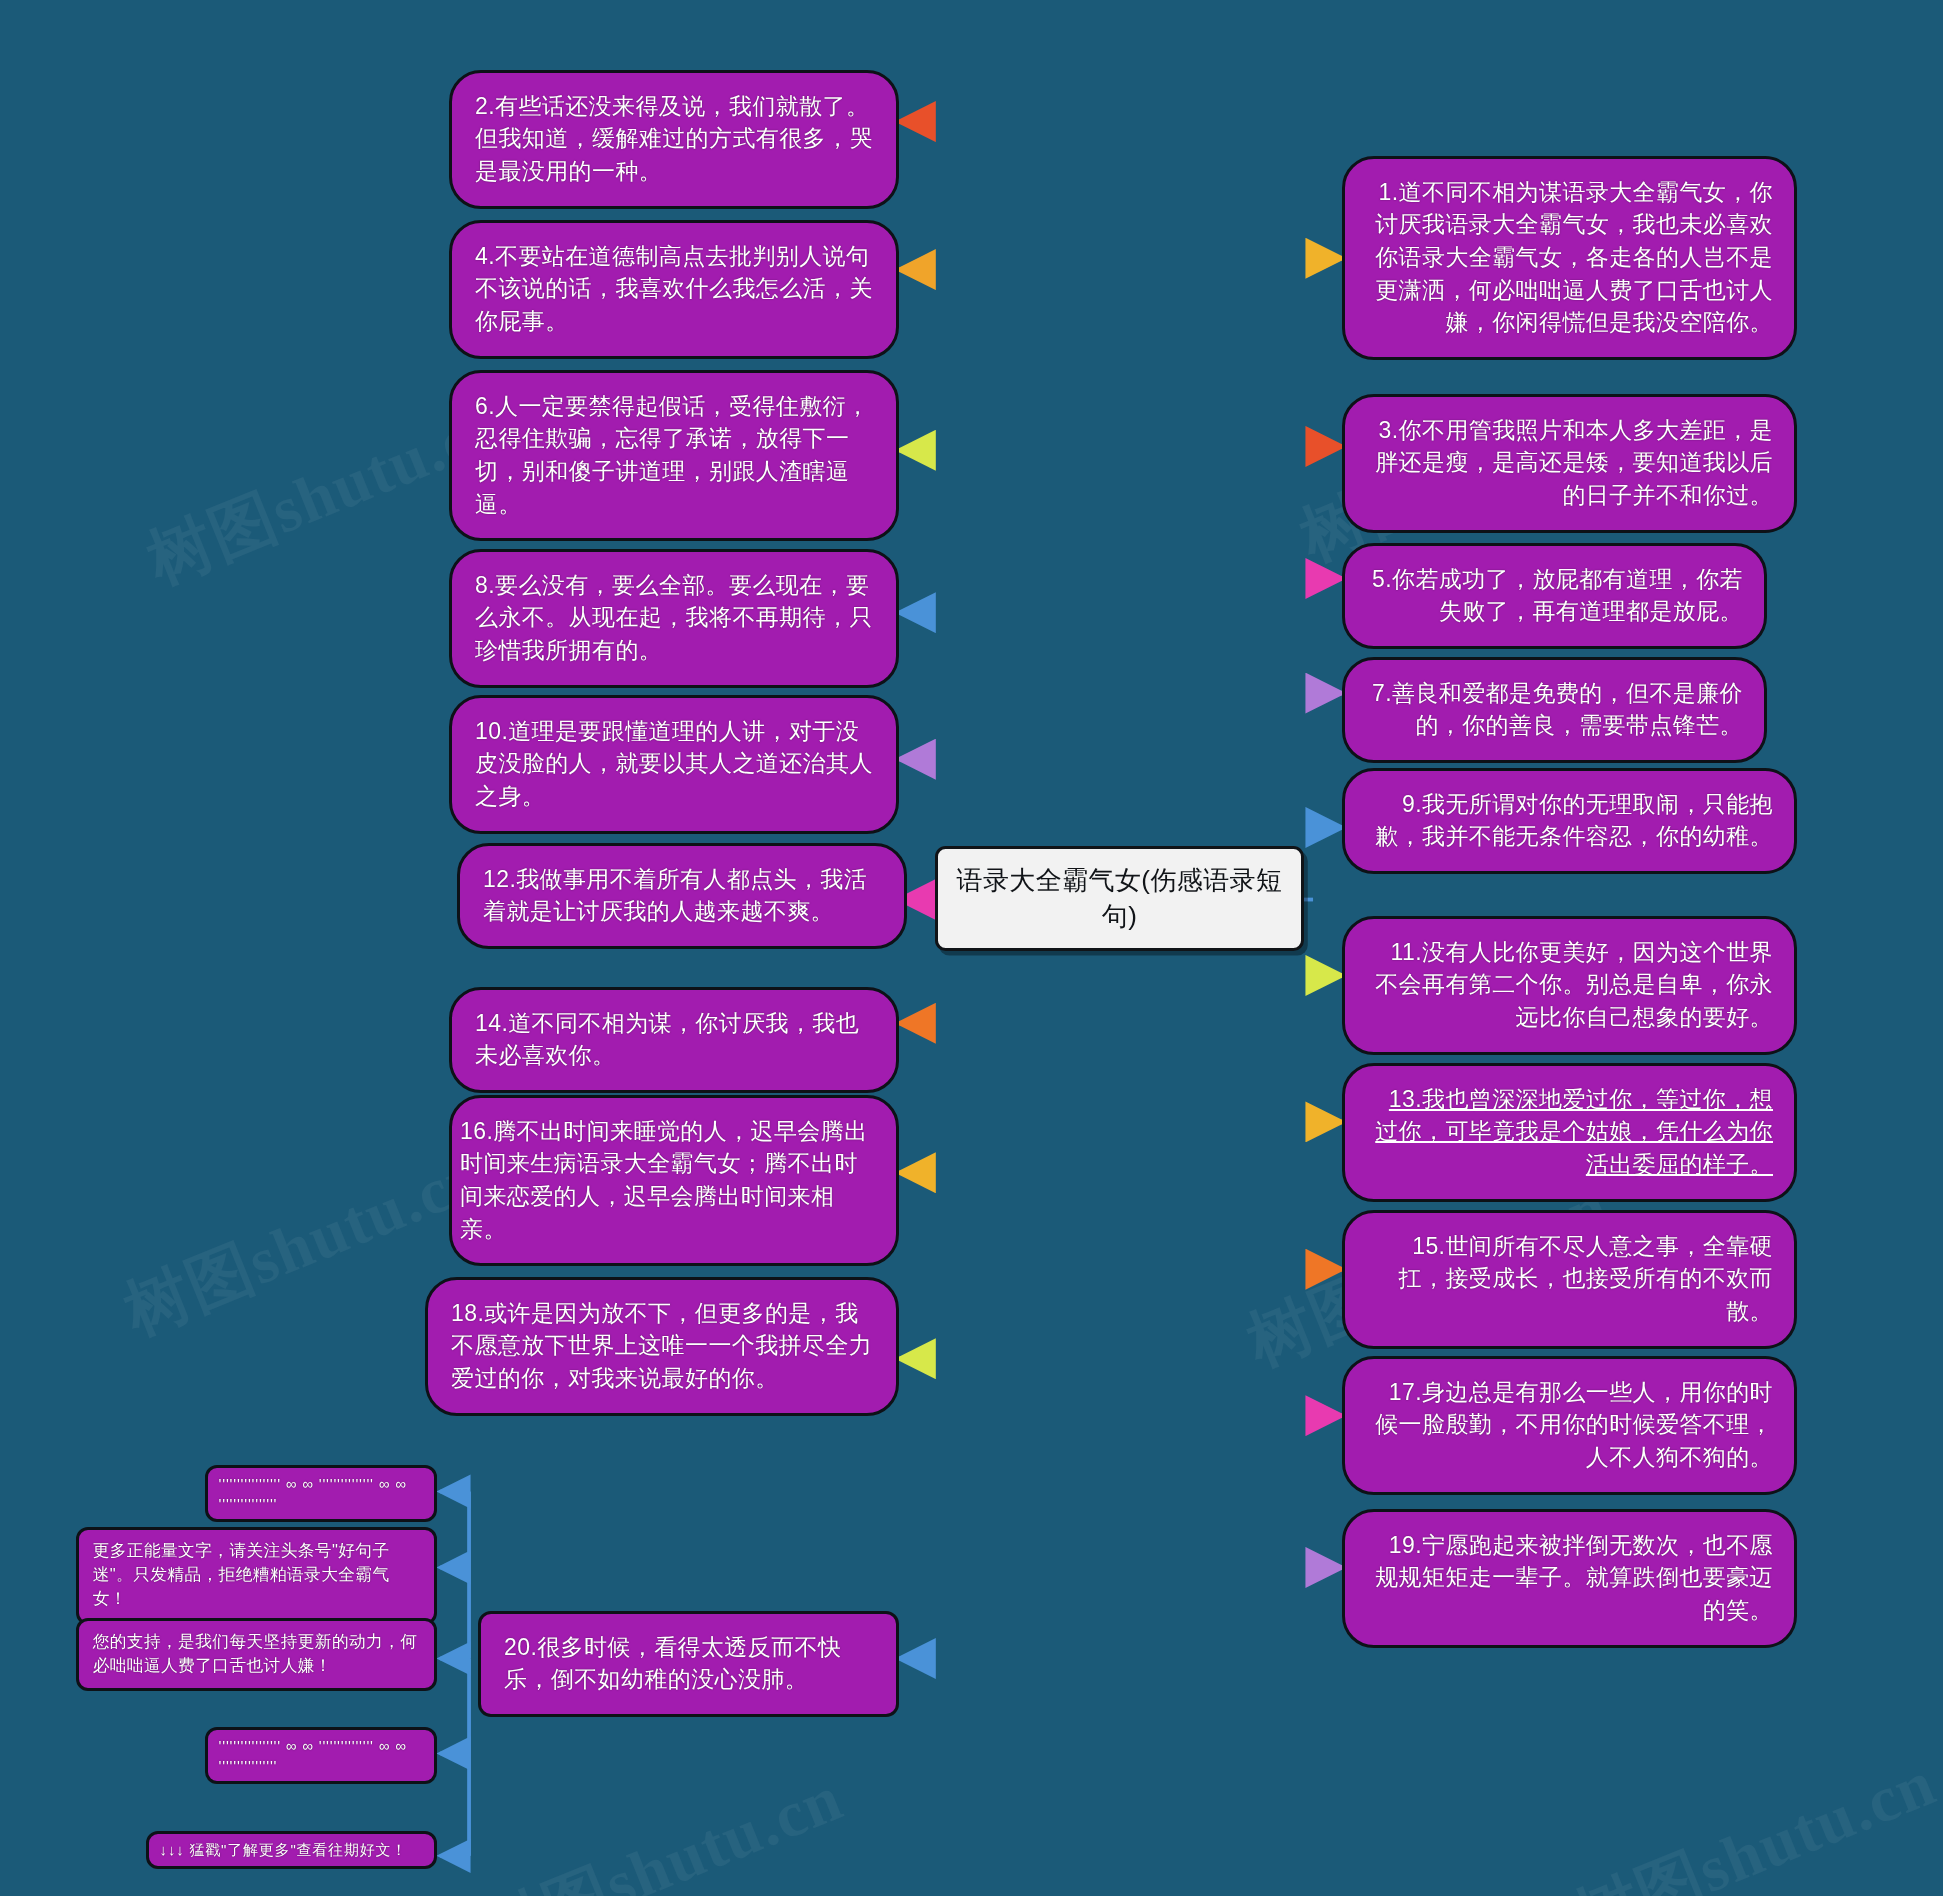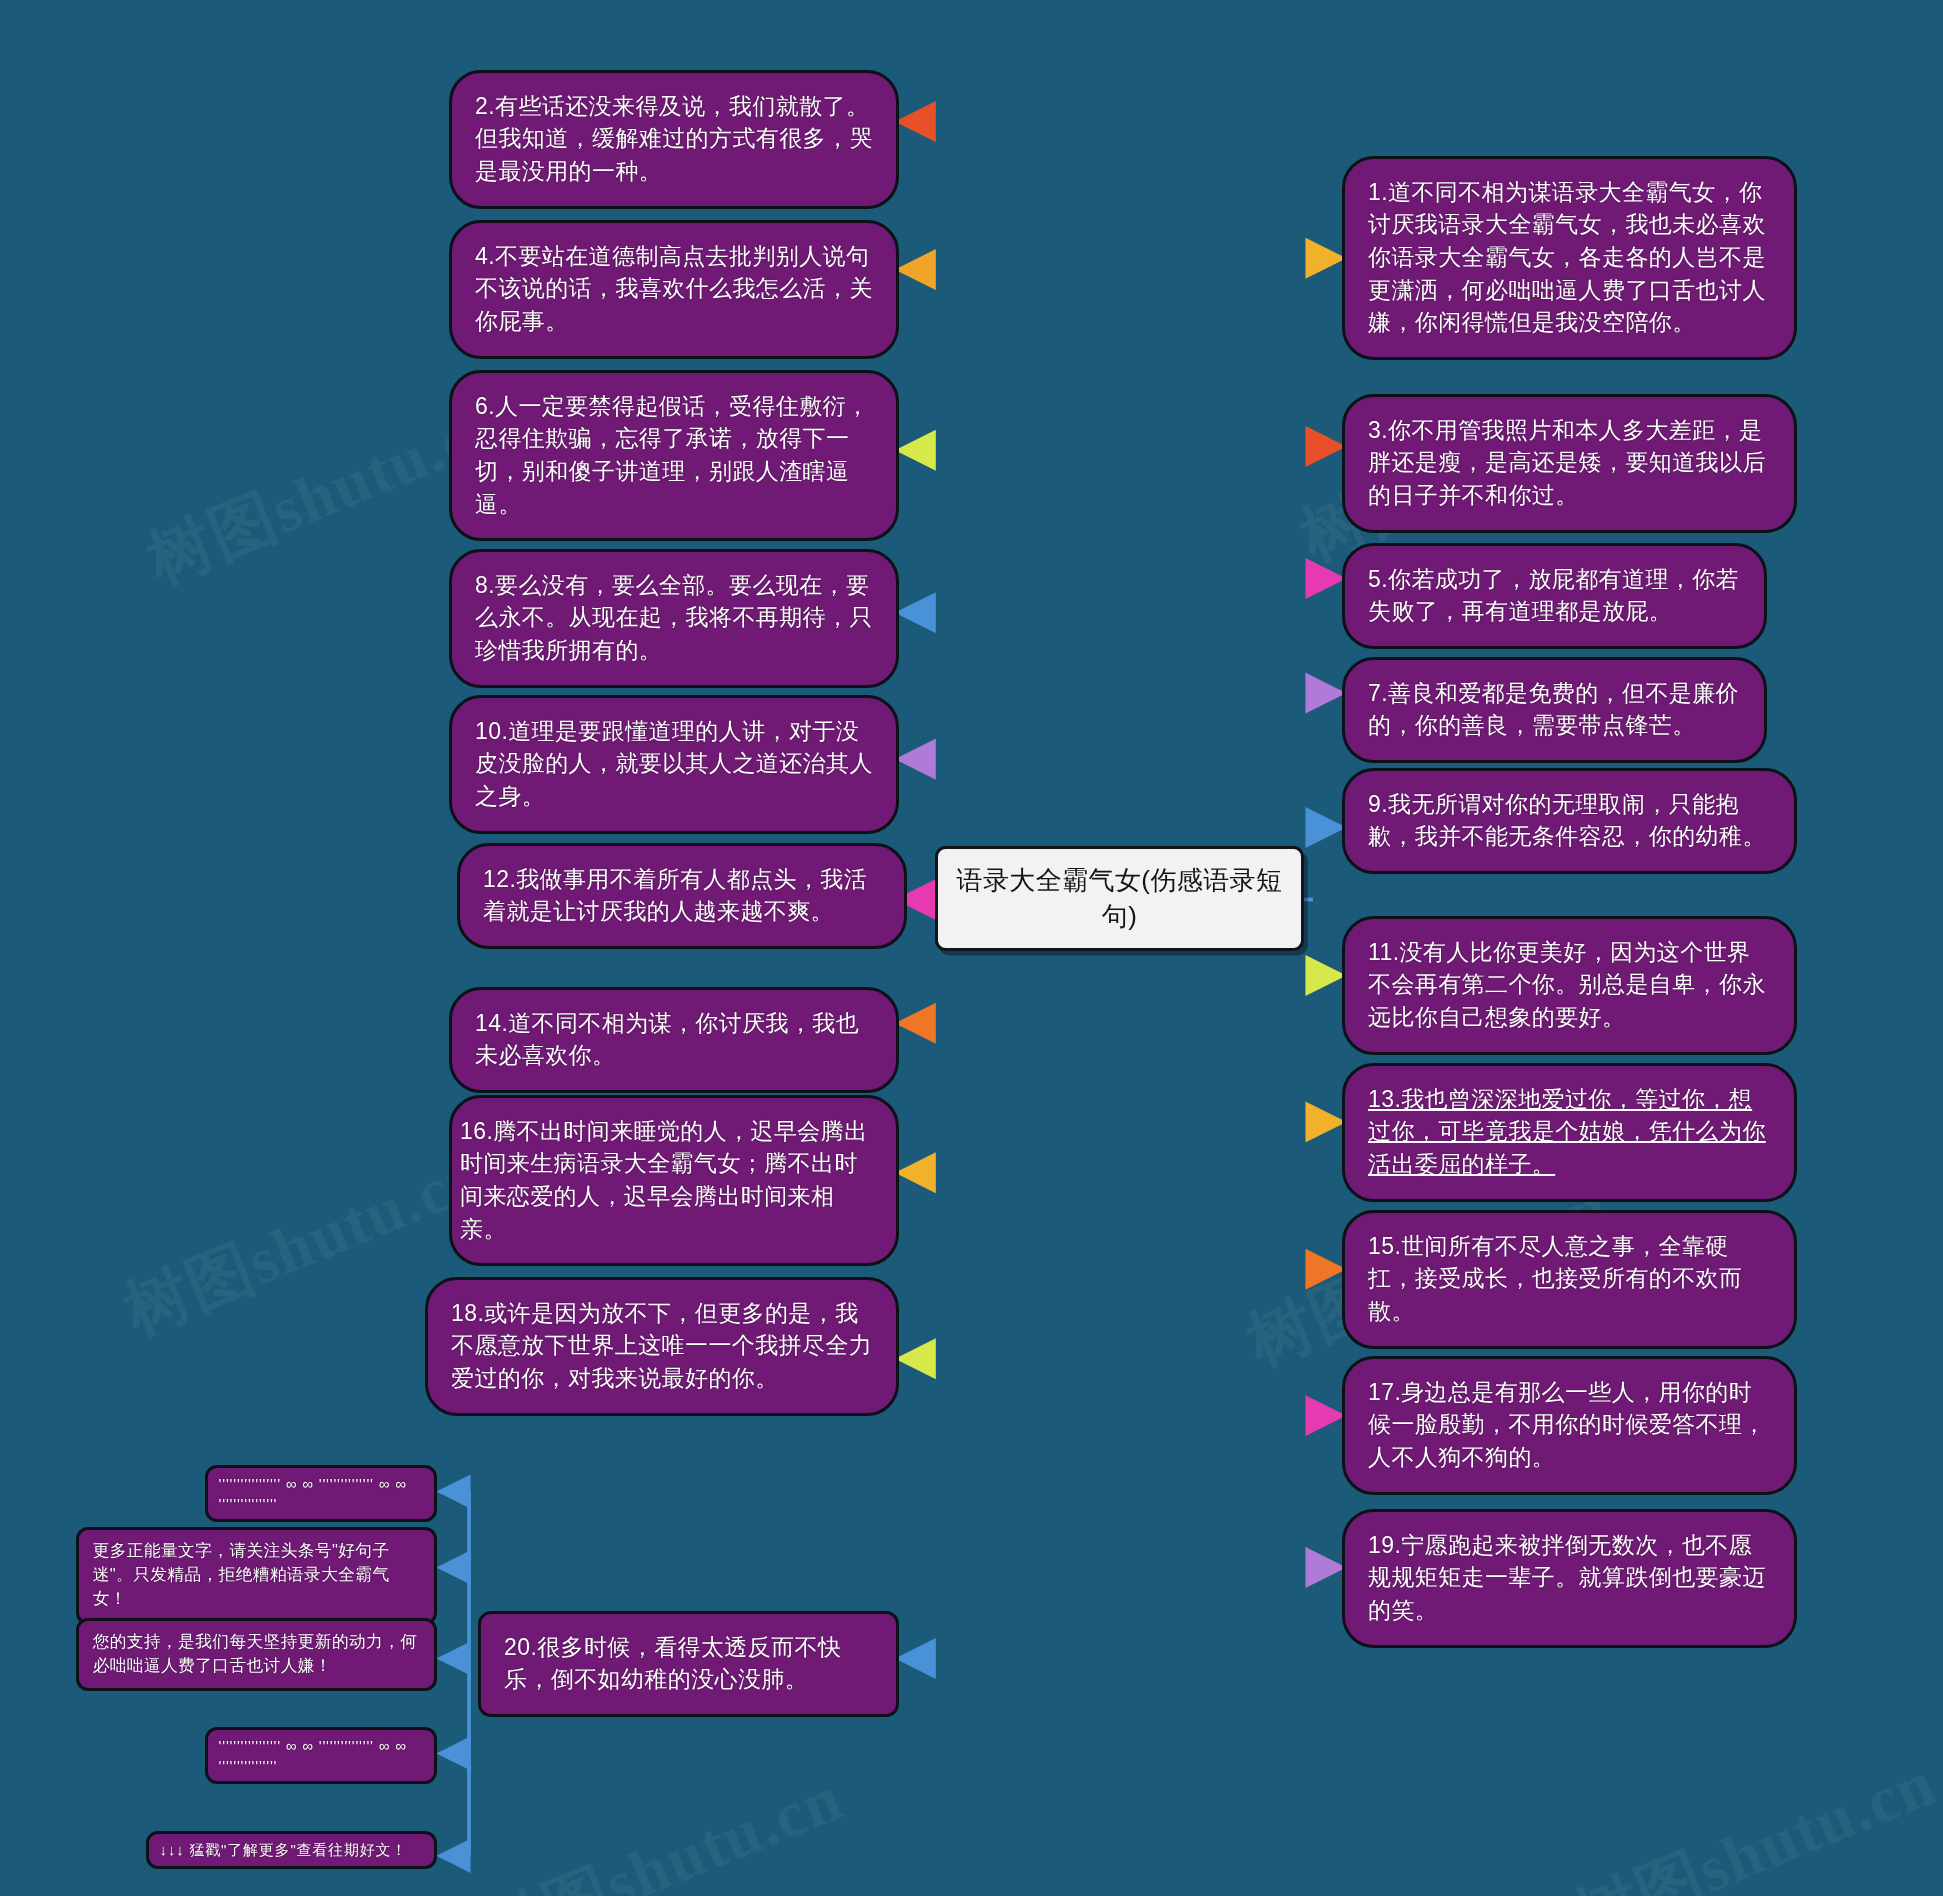"2.有些话还没来得及说，我们就散了。但我知道，缓解难过的方式有很多，哭是最没用的" .node { background: #701a75 -> #a21caf }
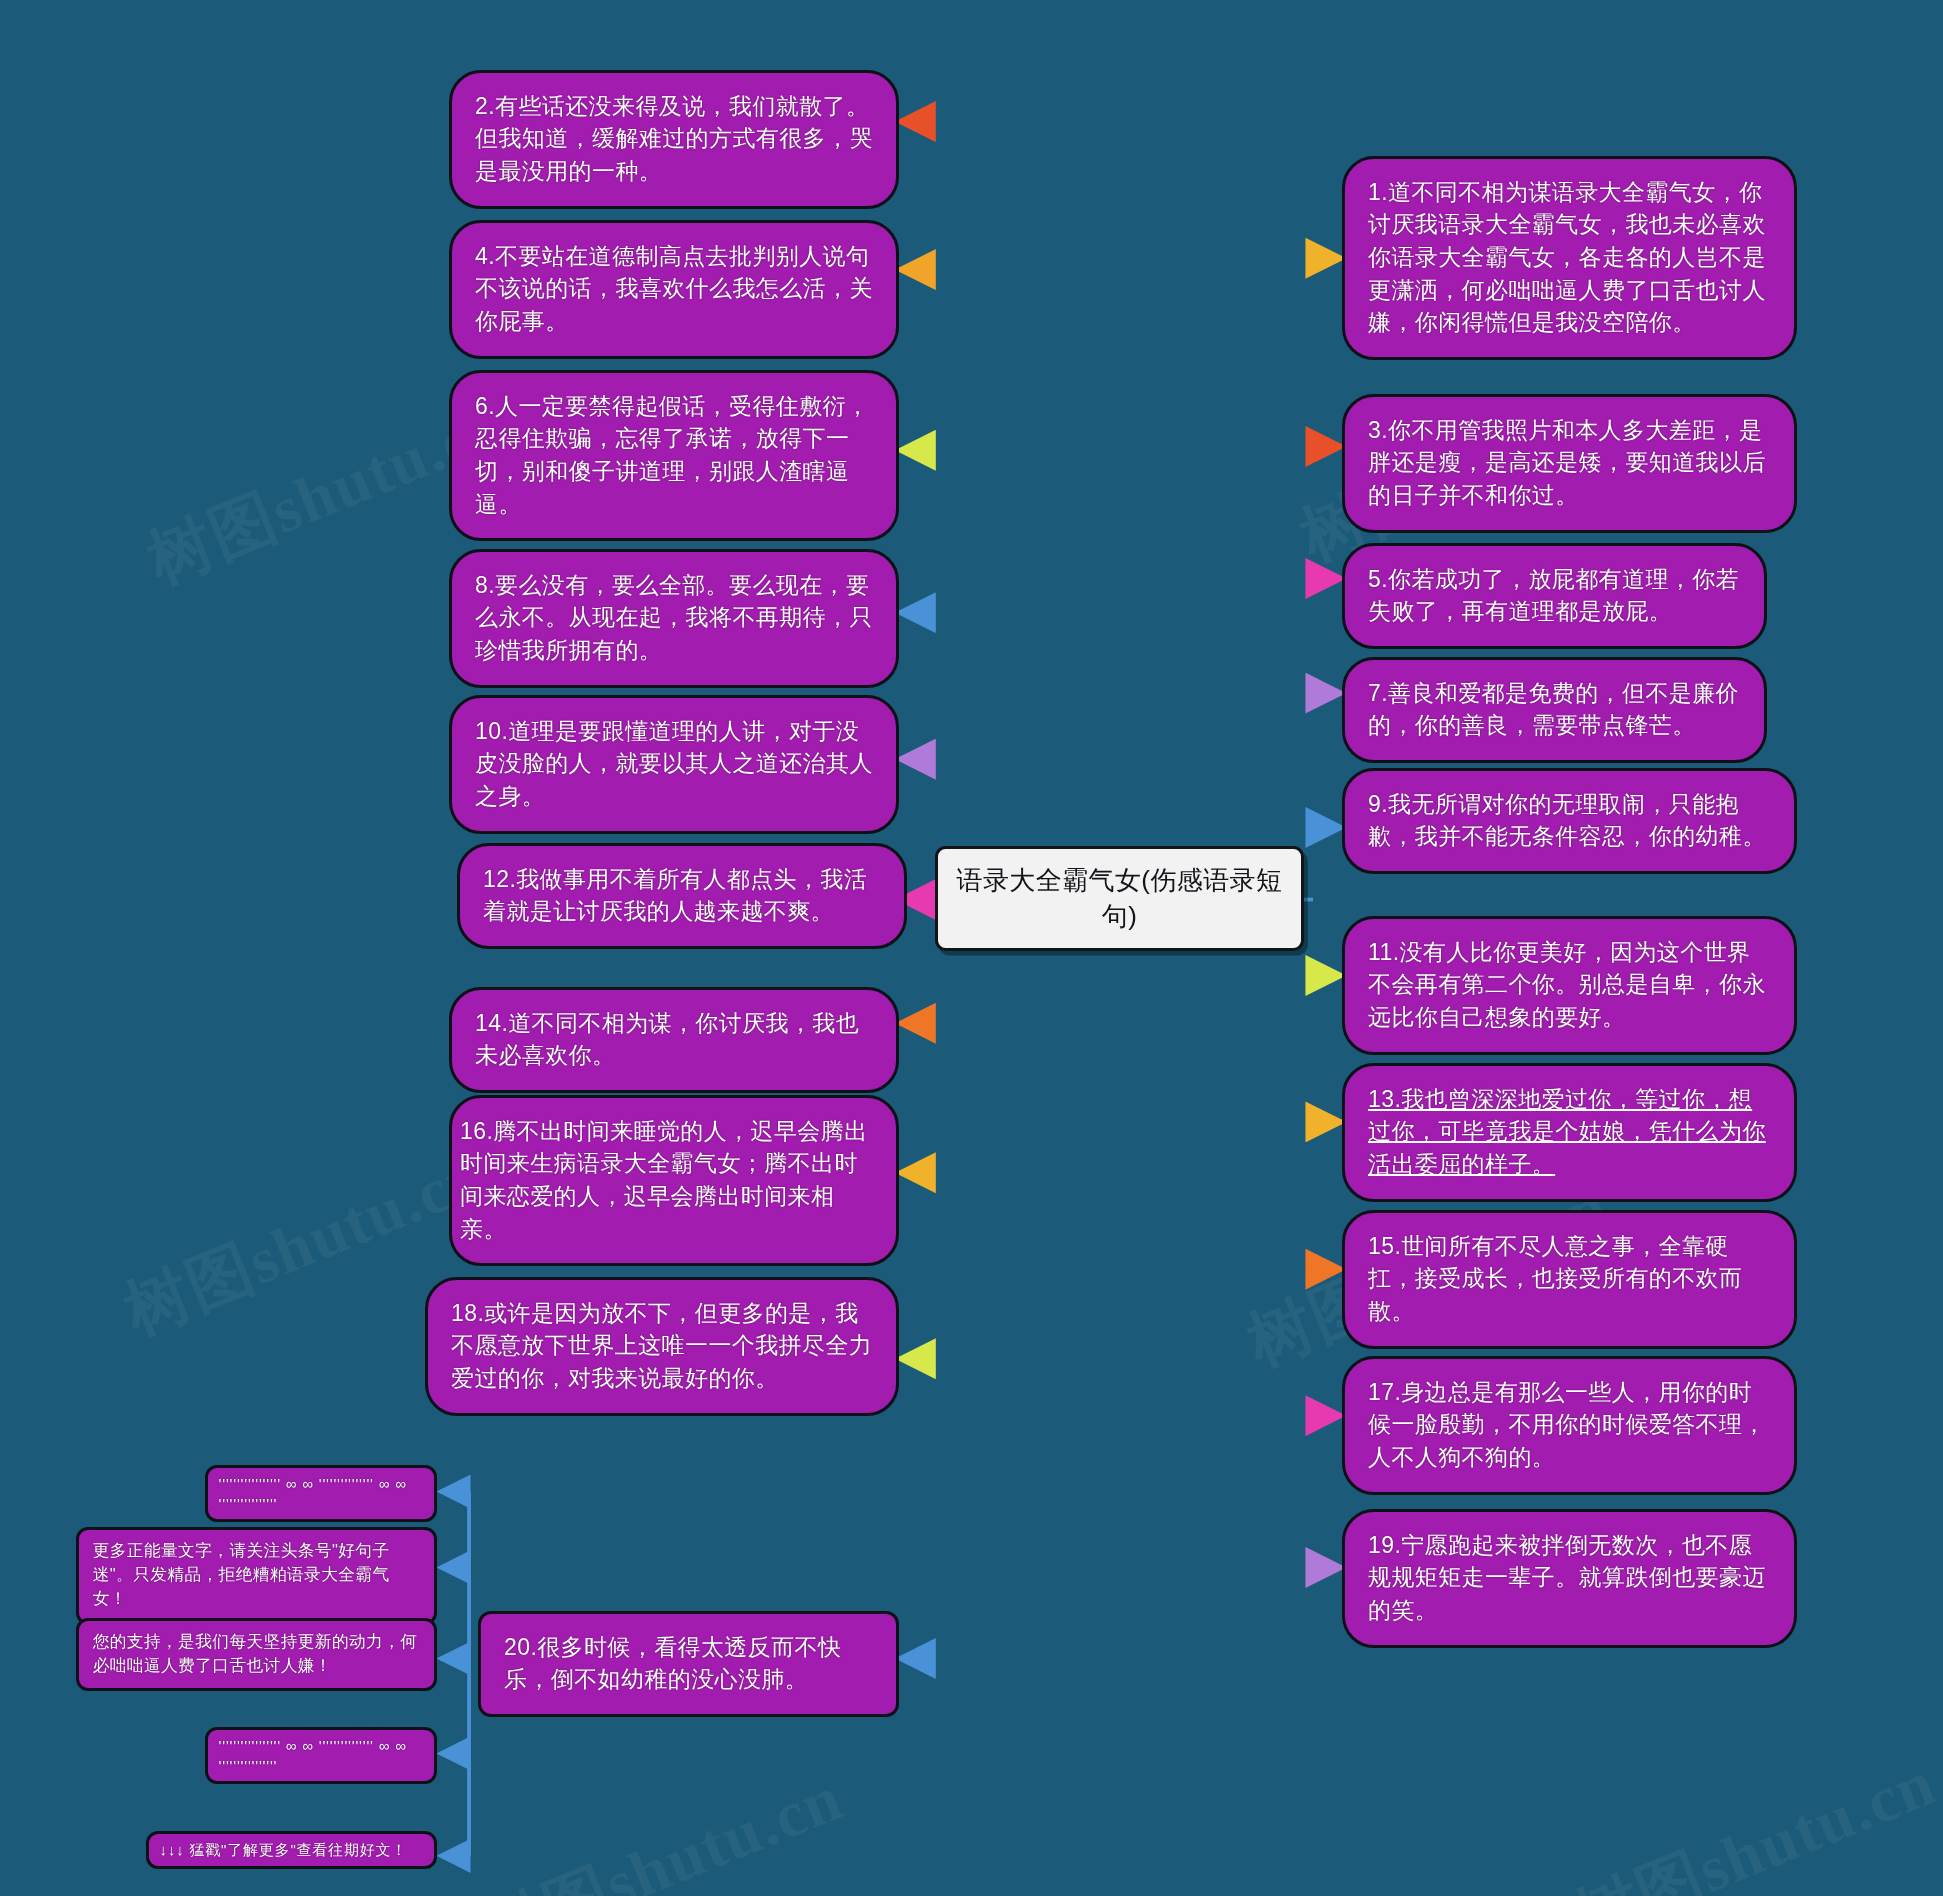"1.道不同不相为谋语录大全霸气女，你讨厌我语录大全霸气女，我也未必喜欢你语录大全" .node.right { text-align: left -> right }
